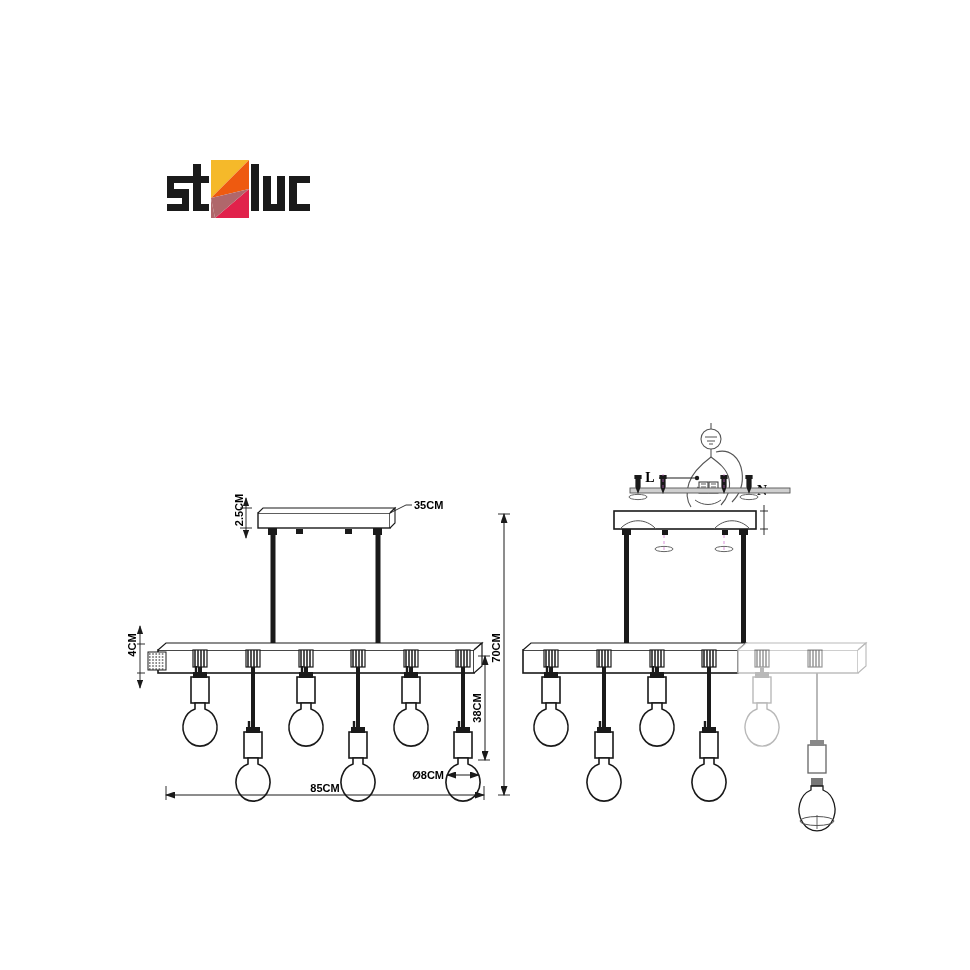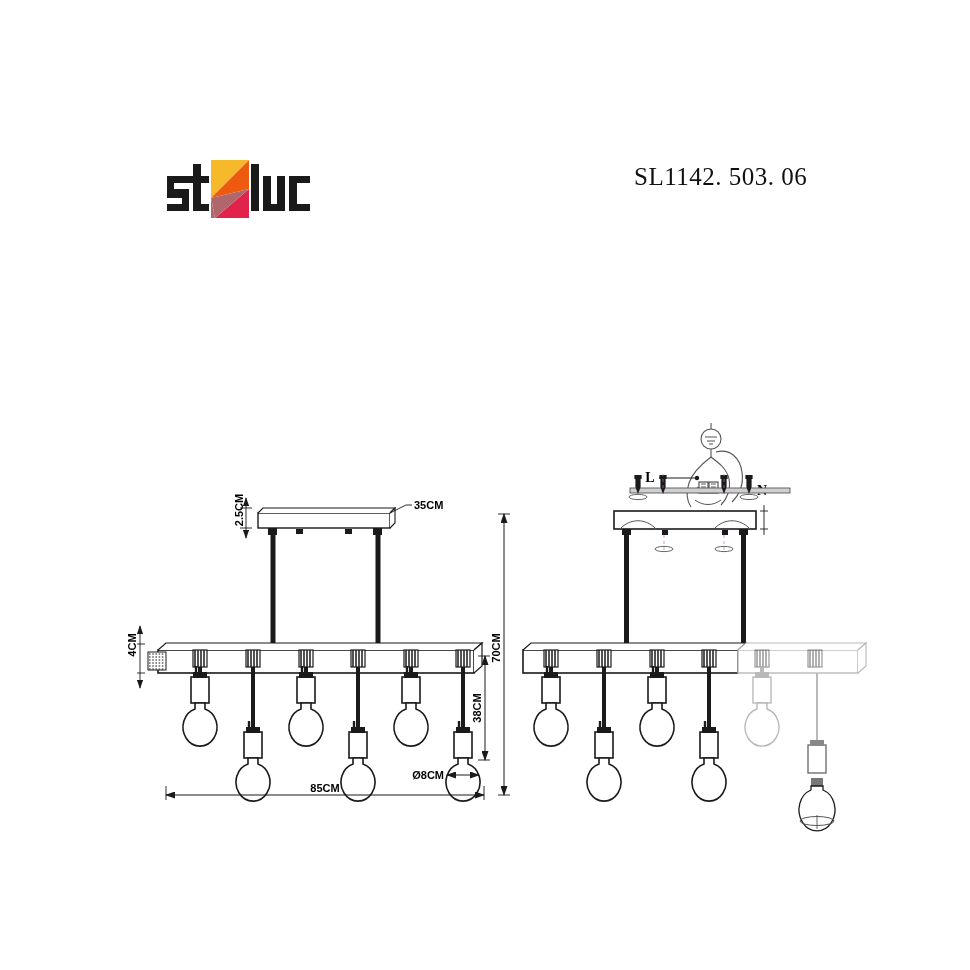"SL1142. 503. 06" div.product-code { html: <div>SL1142. 503. 06</div> -> none }
